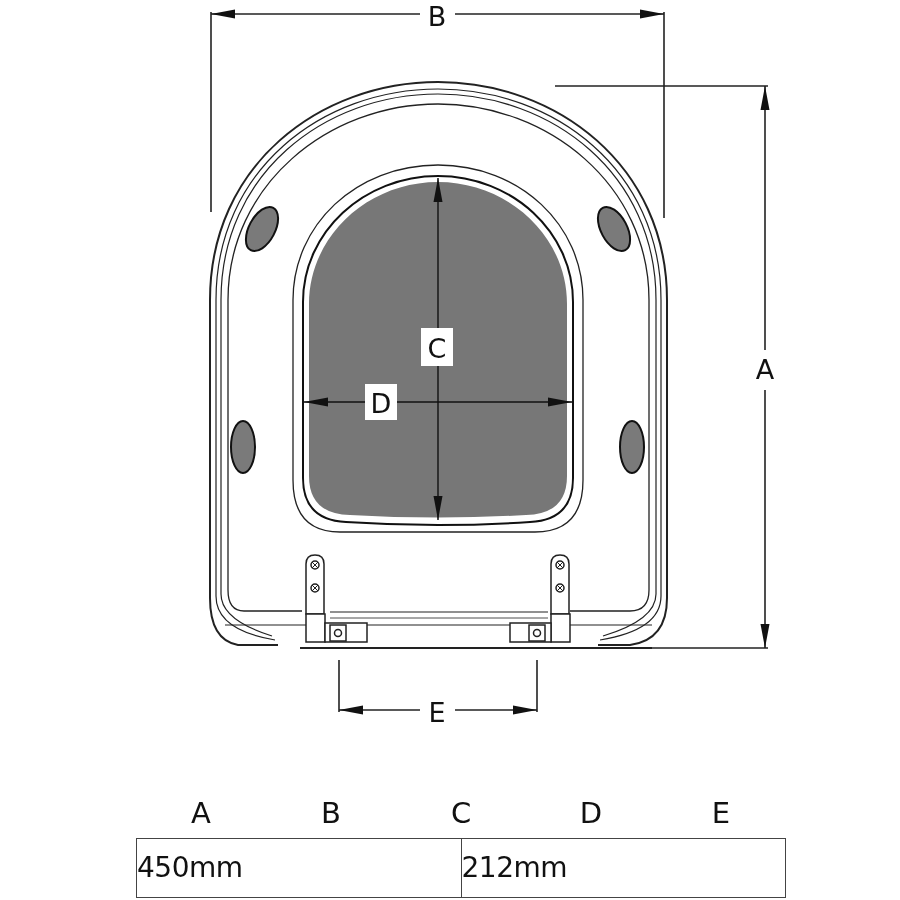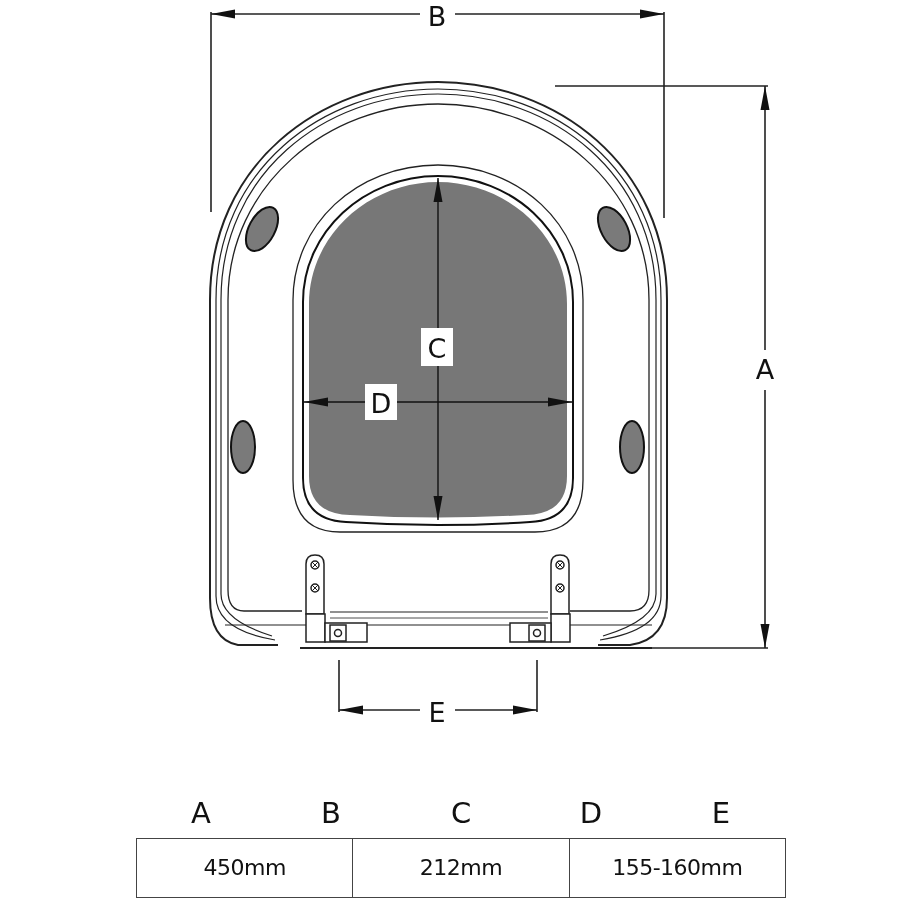"450mm" .val-cell { font-size: 22px -> 28px; text-align: center -> left }
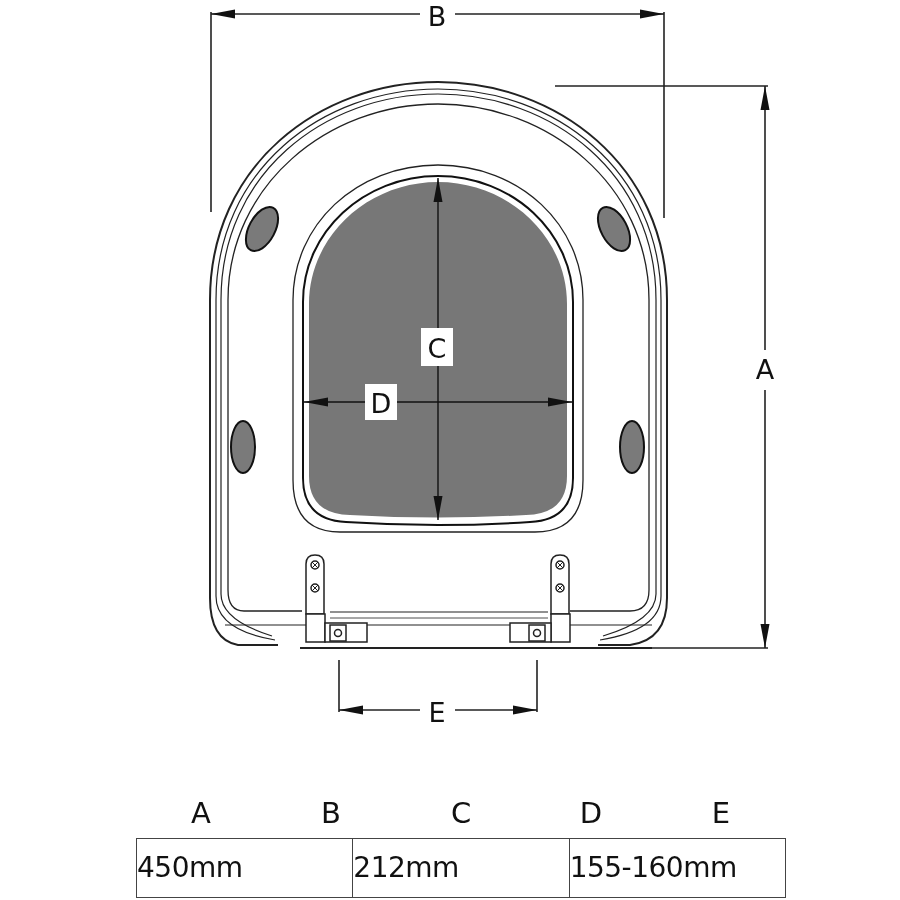"155-160mm" div.val-cell { html: <div>155-160mm</div> -> none }
